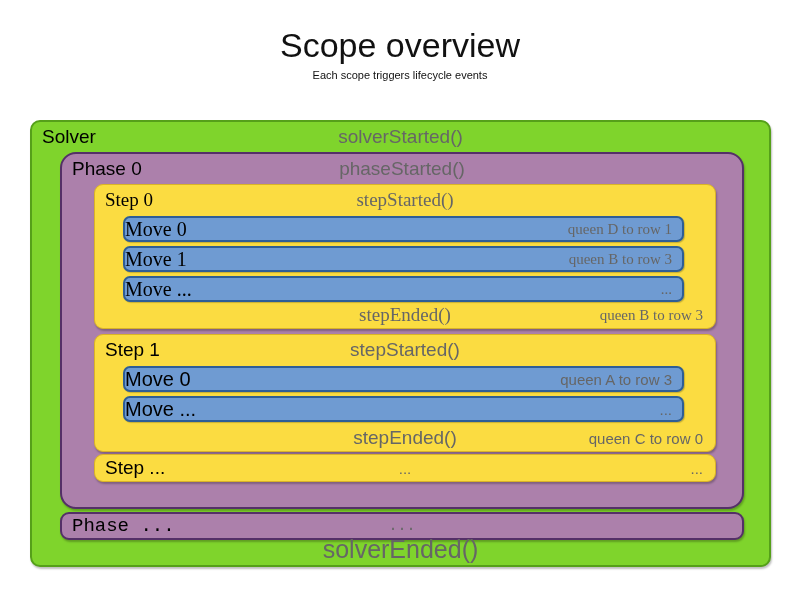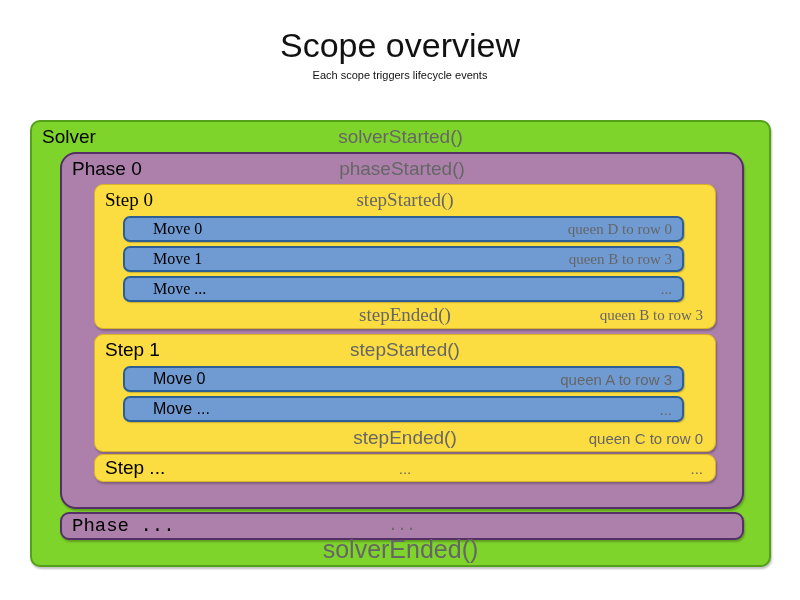"Move 0" .move .lbl { font-size: 16px -> 20px; padding-left: 28px -> 0 }
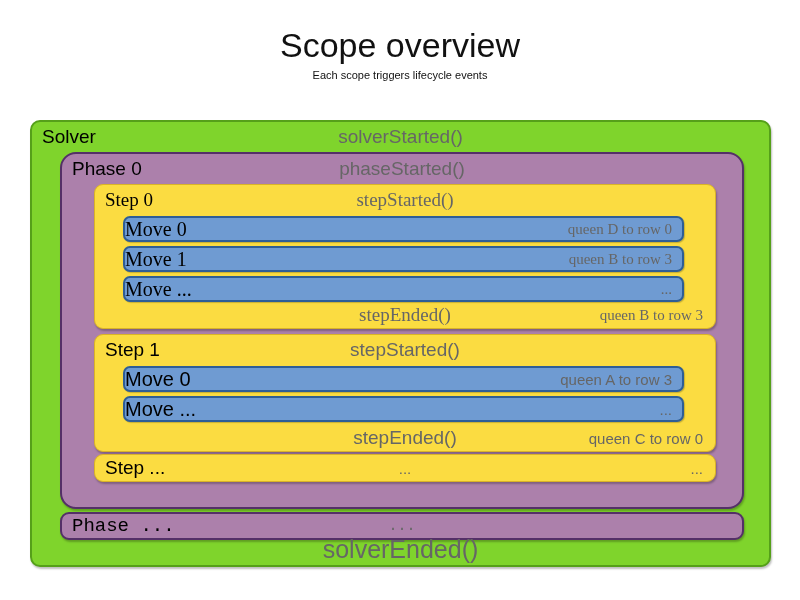"queen D to row 0" span.note { text: 0 -> 1 }
